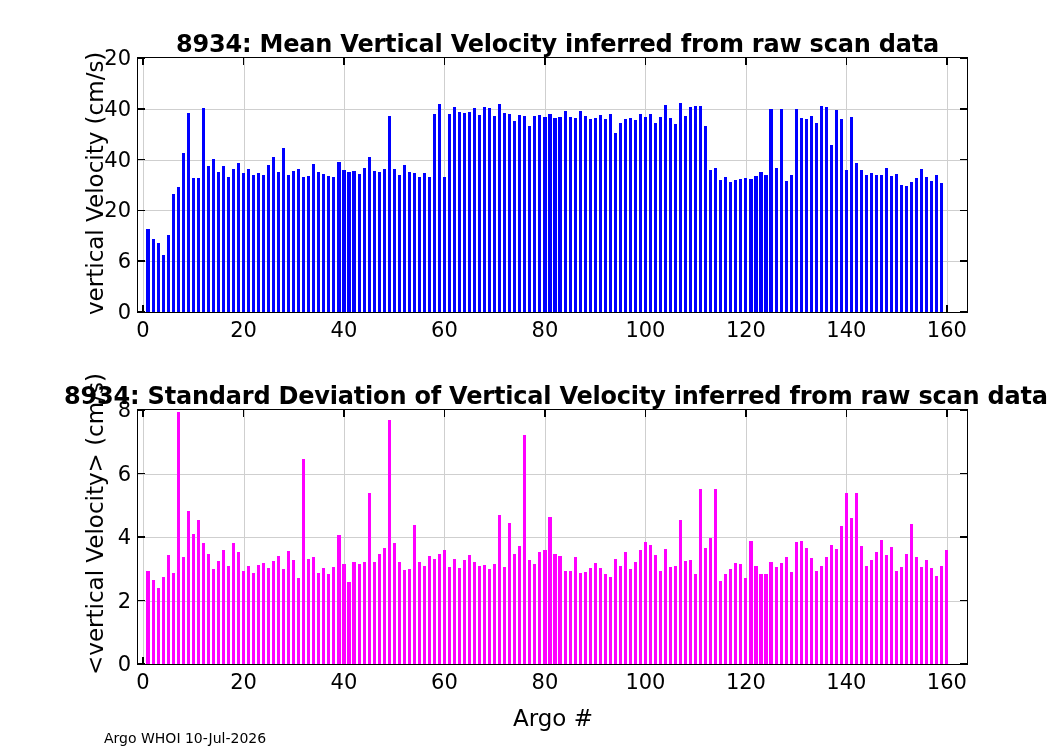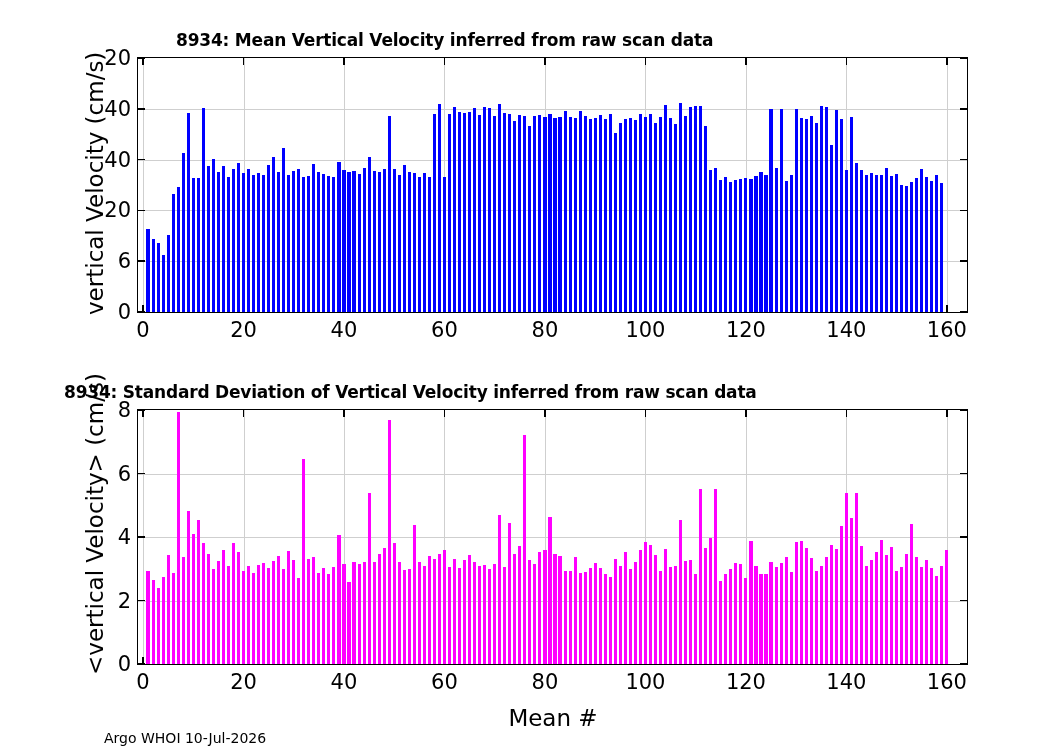"8934: Mean Vertical Velocity inferred" .title { font-size: 17px -> 24px }
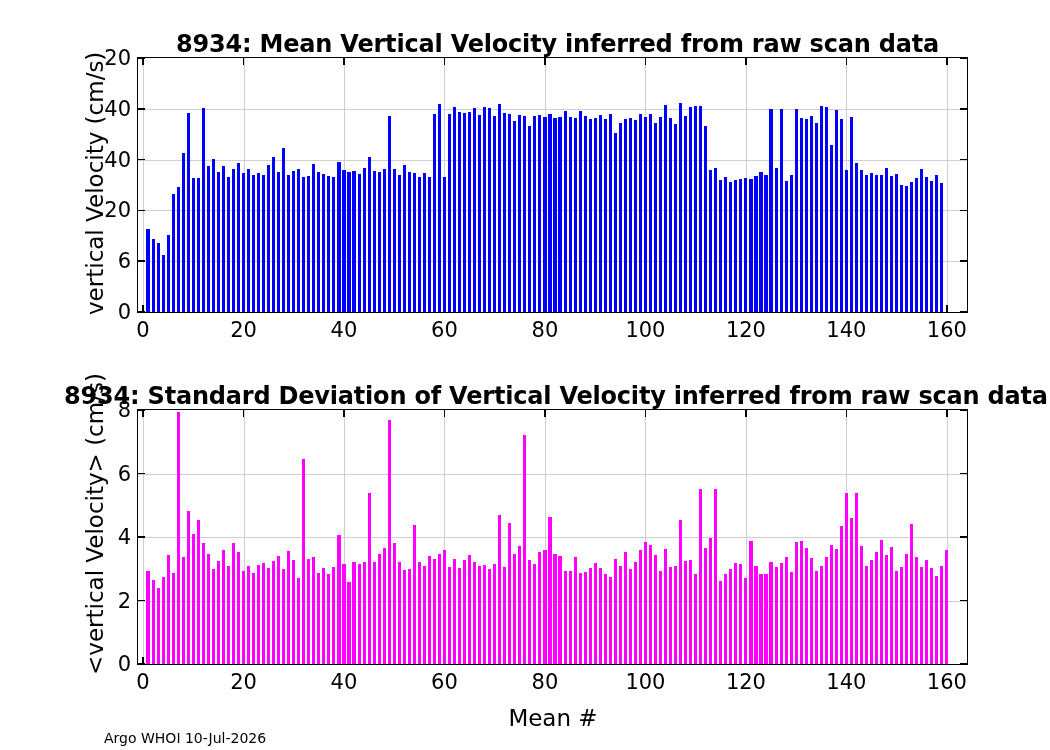"Mean #" div.xlabel { text: Mean -> Argo }
